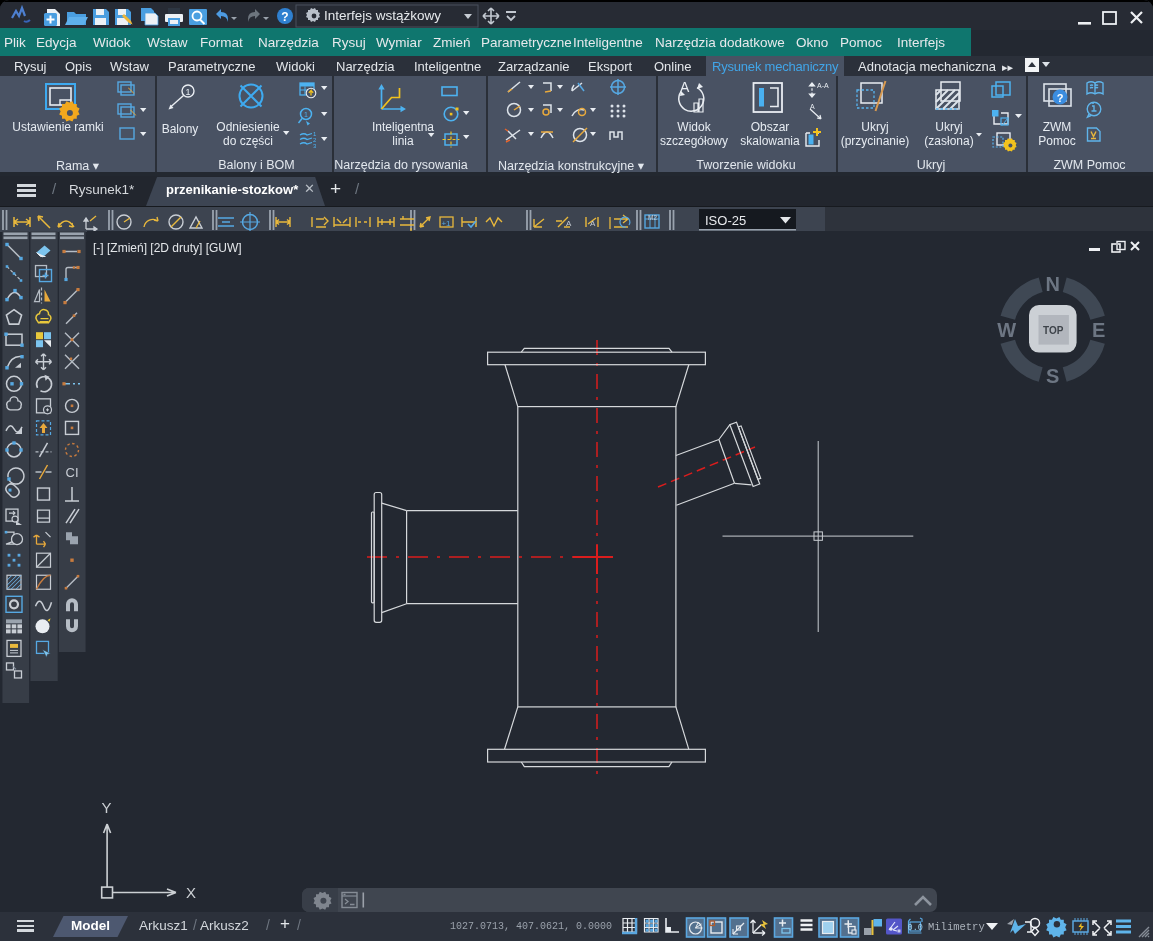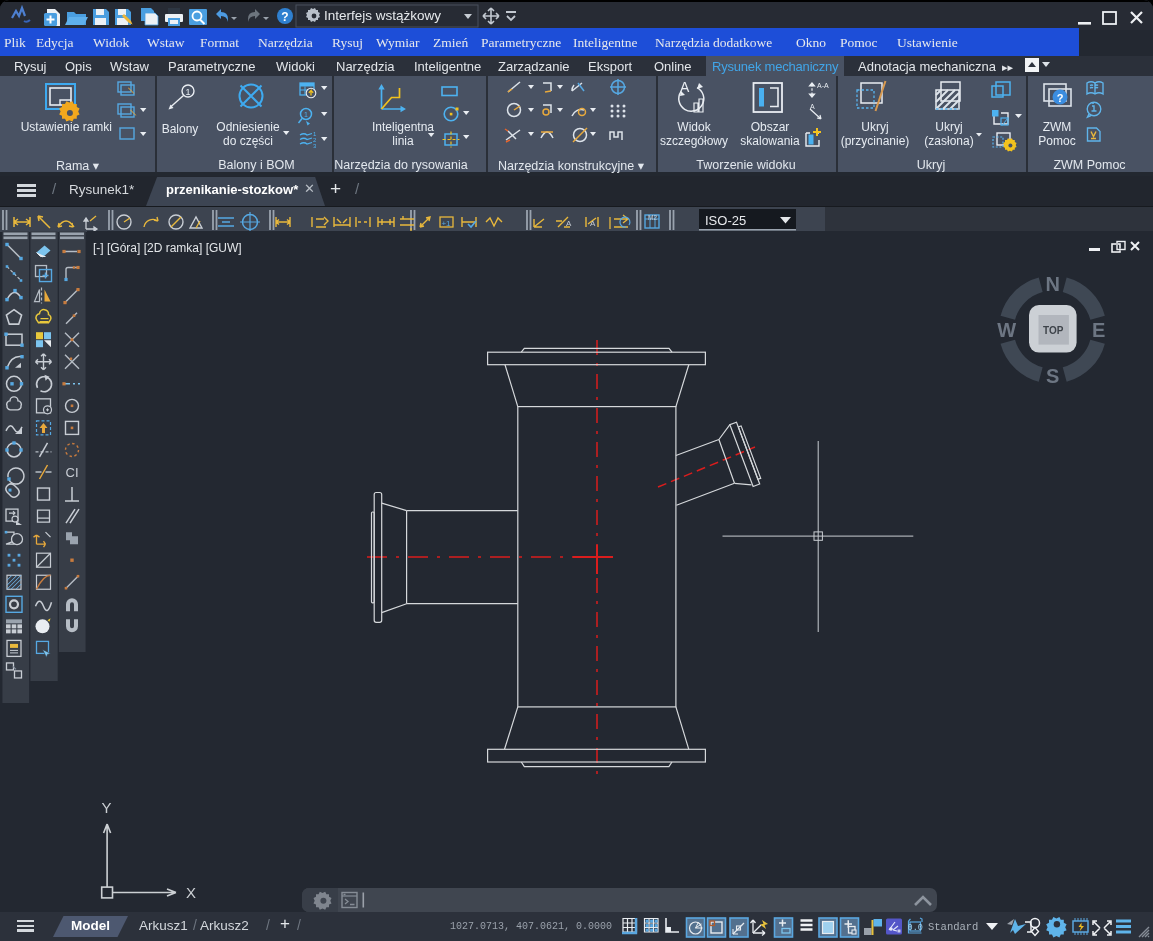"Plik" #menubar { background: #1d4ed8 -> #0f766e; font-family: Liberation Serif, serif -> none; width: 1079px -> 971px }
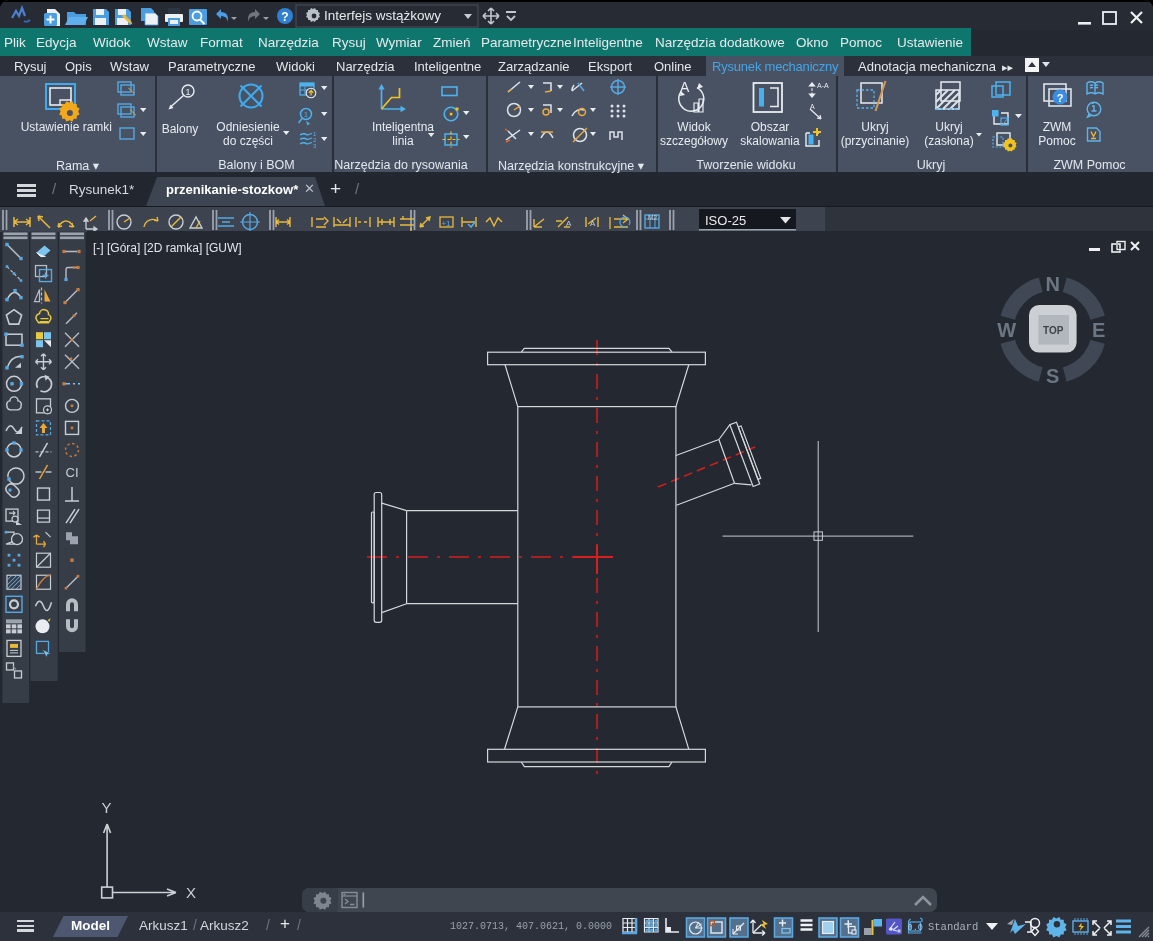"Ustawienie" span.menuitem { text: Ustawienie -> Interfejs }
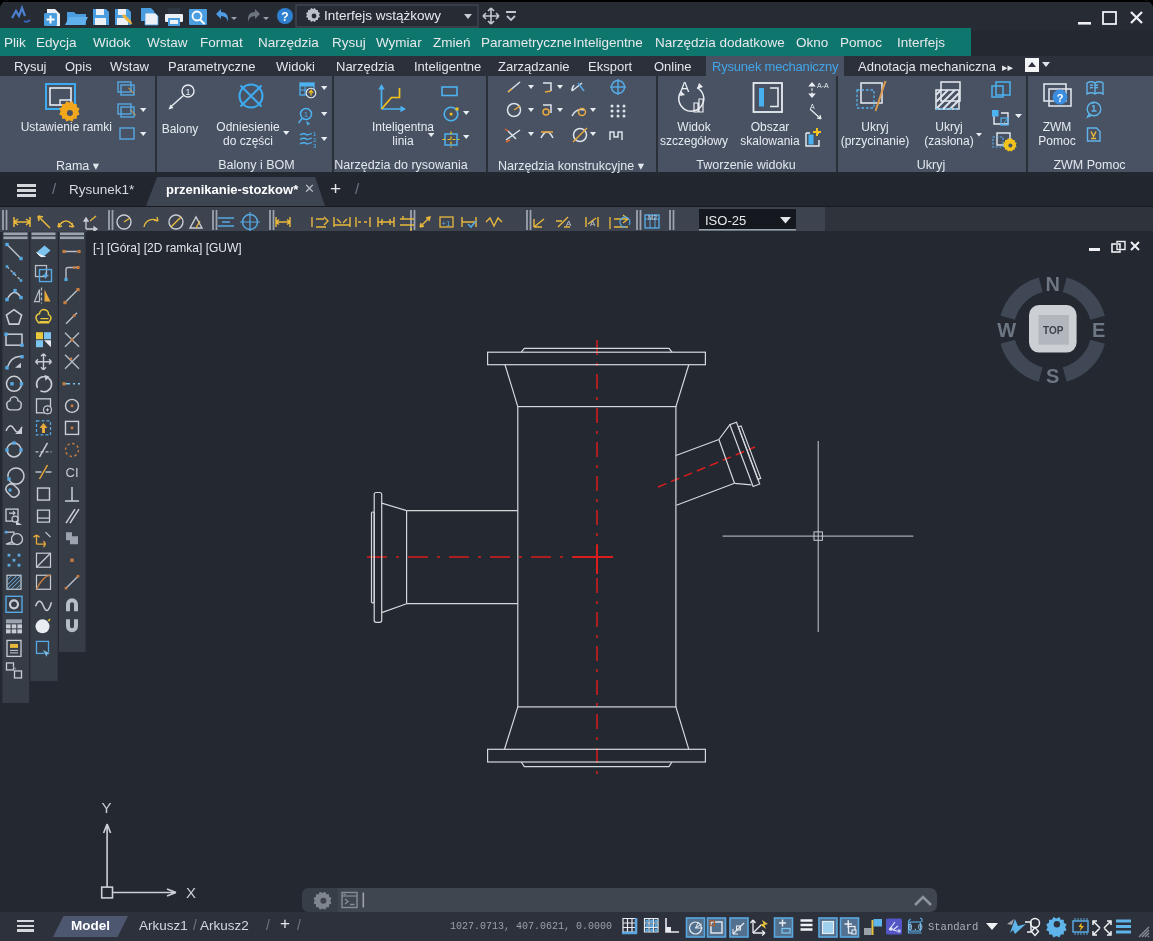"Ustawienie ramki" div.biglabel { text-align: right -> none }
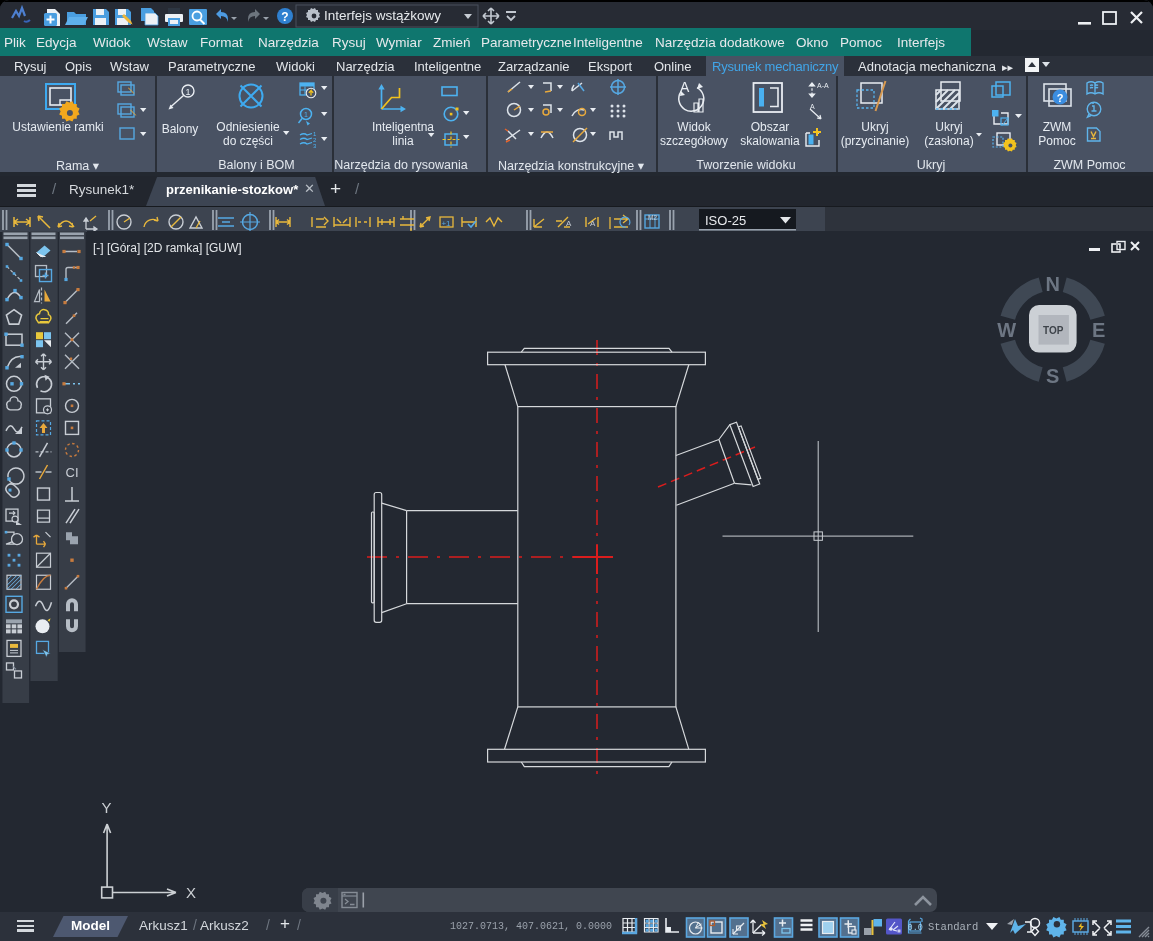"[-] [Góra] [2D ramka] [GUW]" div.abs { text: Góra] [2D ramka -> Zmień] [2D druty }
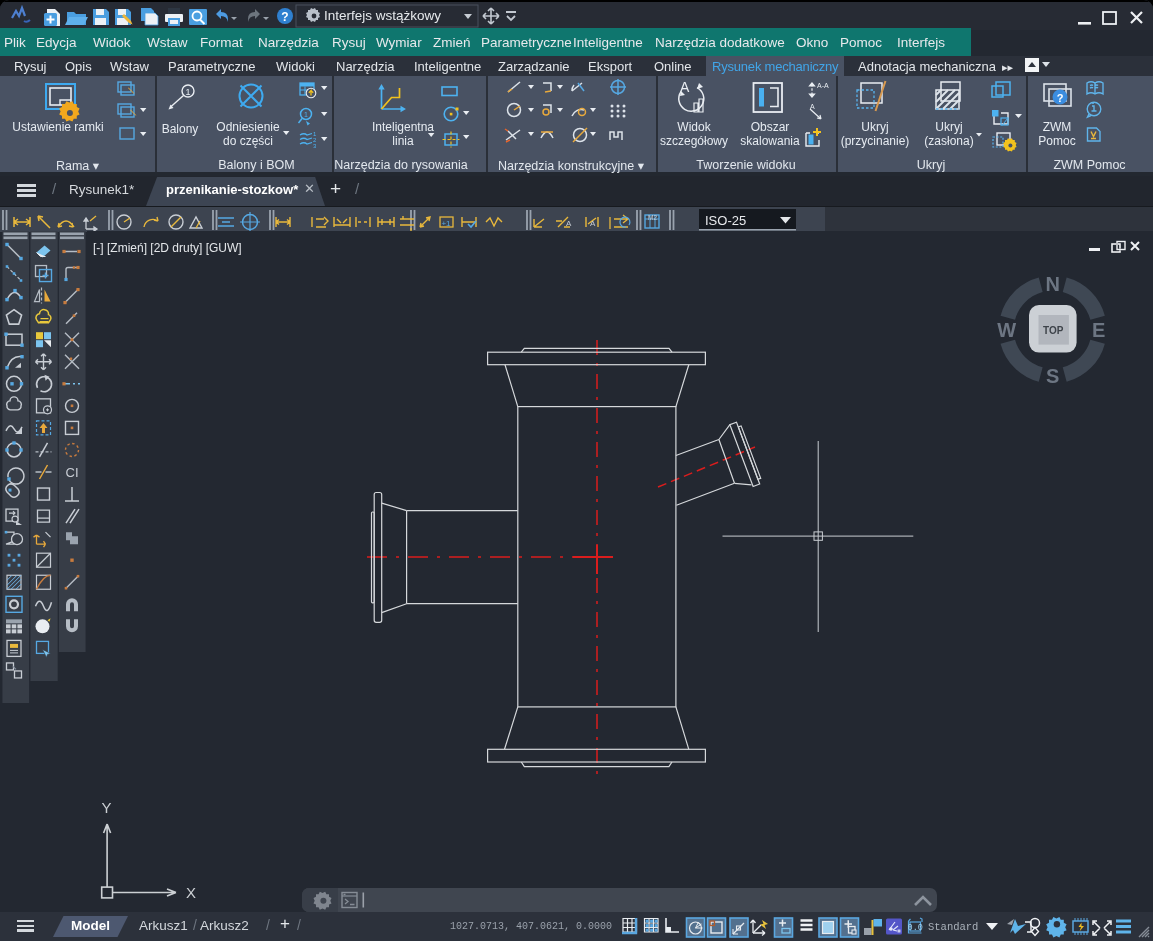"Standard" span.abs { text: Standard -> Milimetry }
